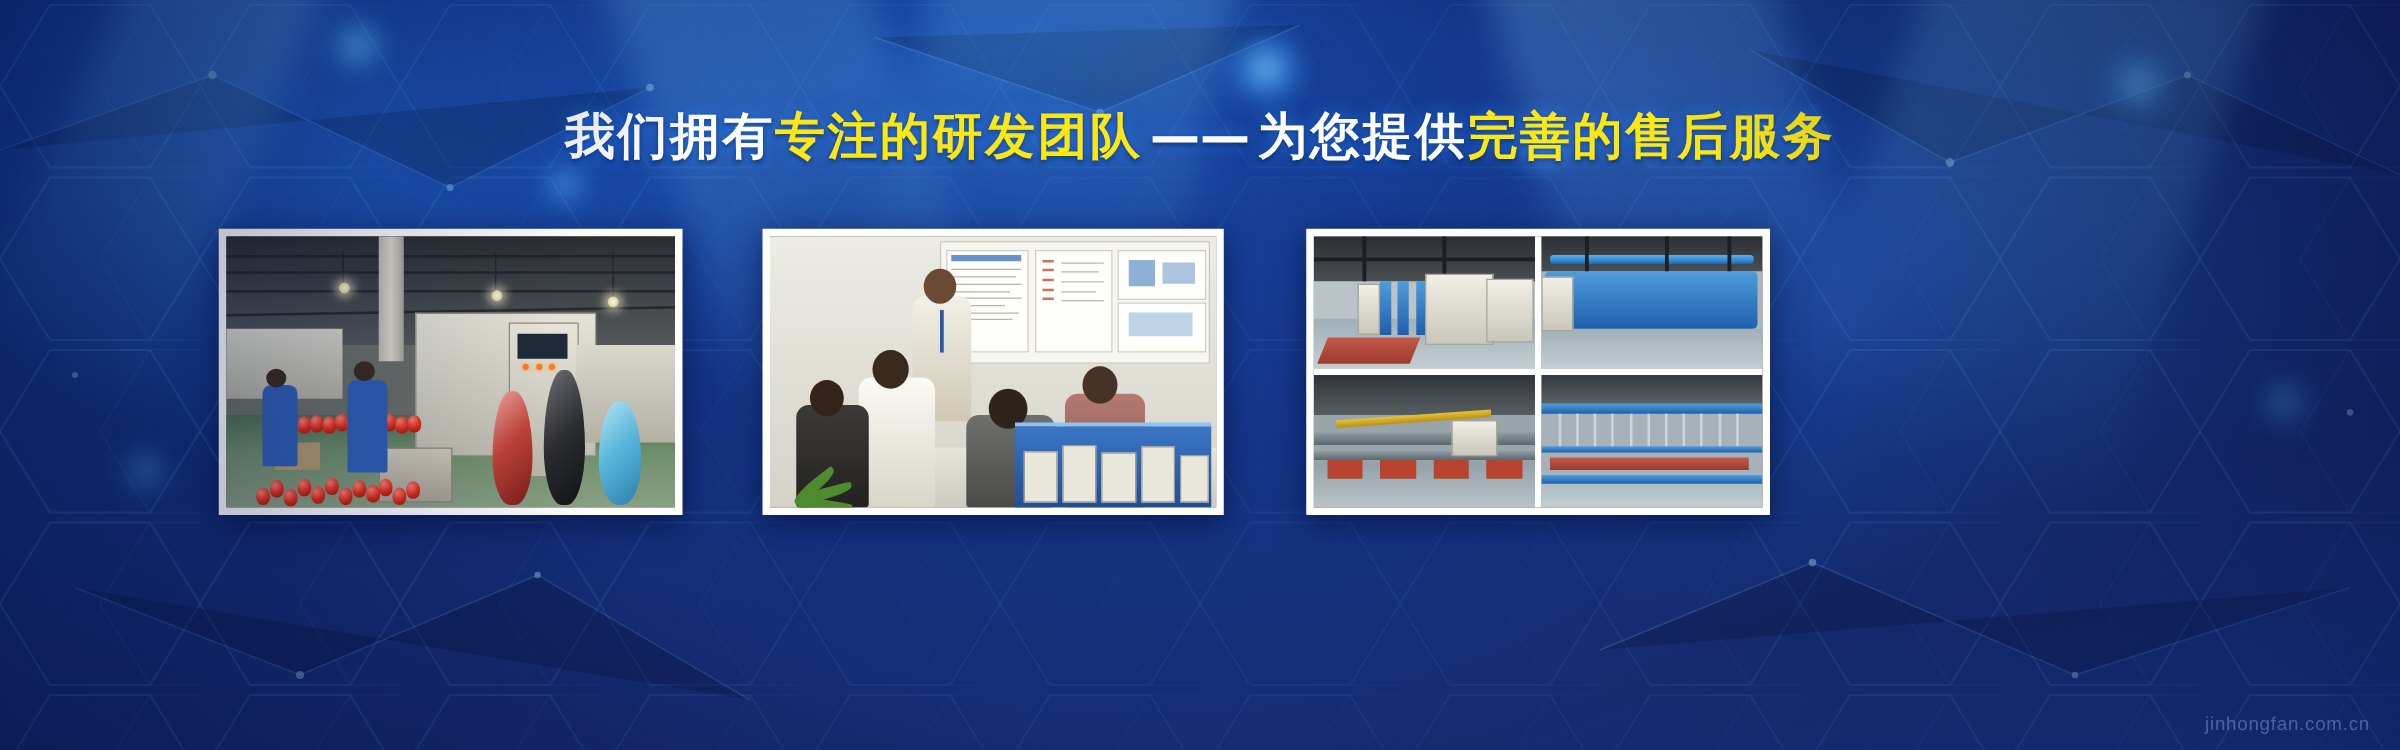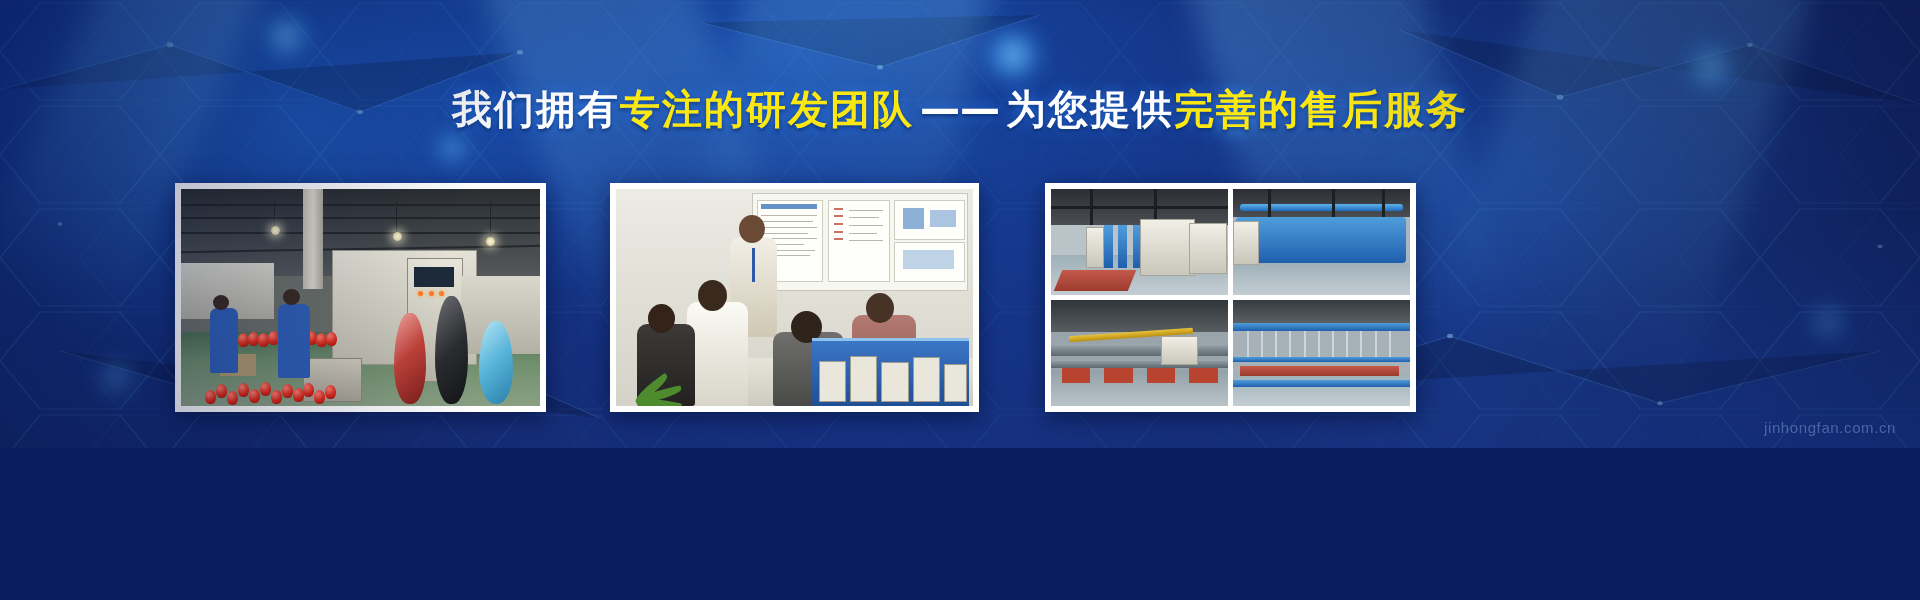"jinhongfan.com.cn" .banner { height: 448px -> 600px }
